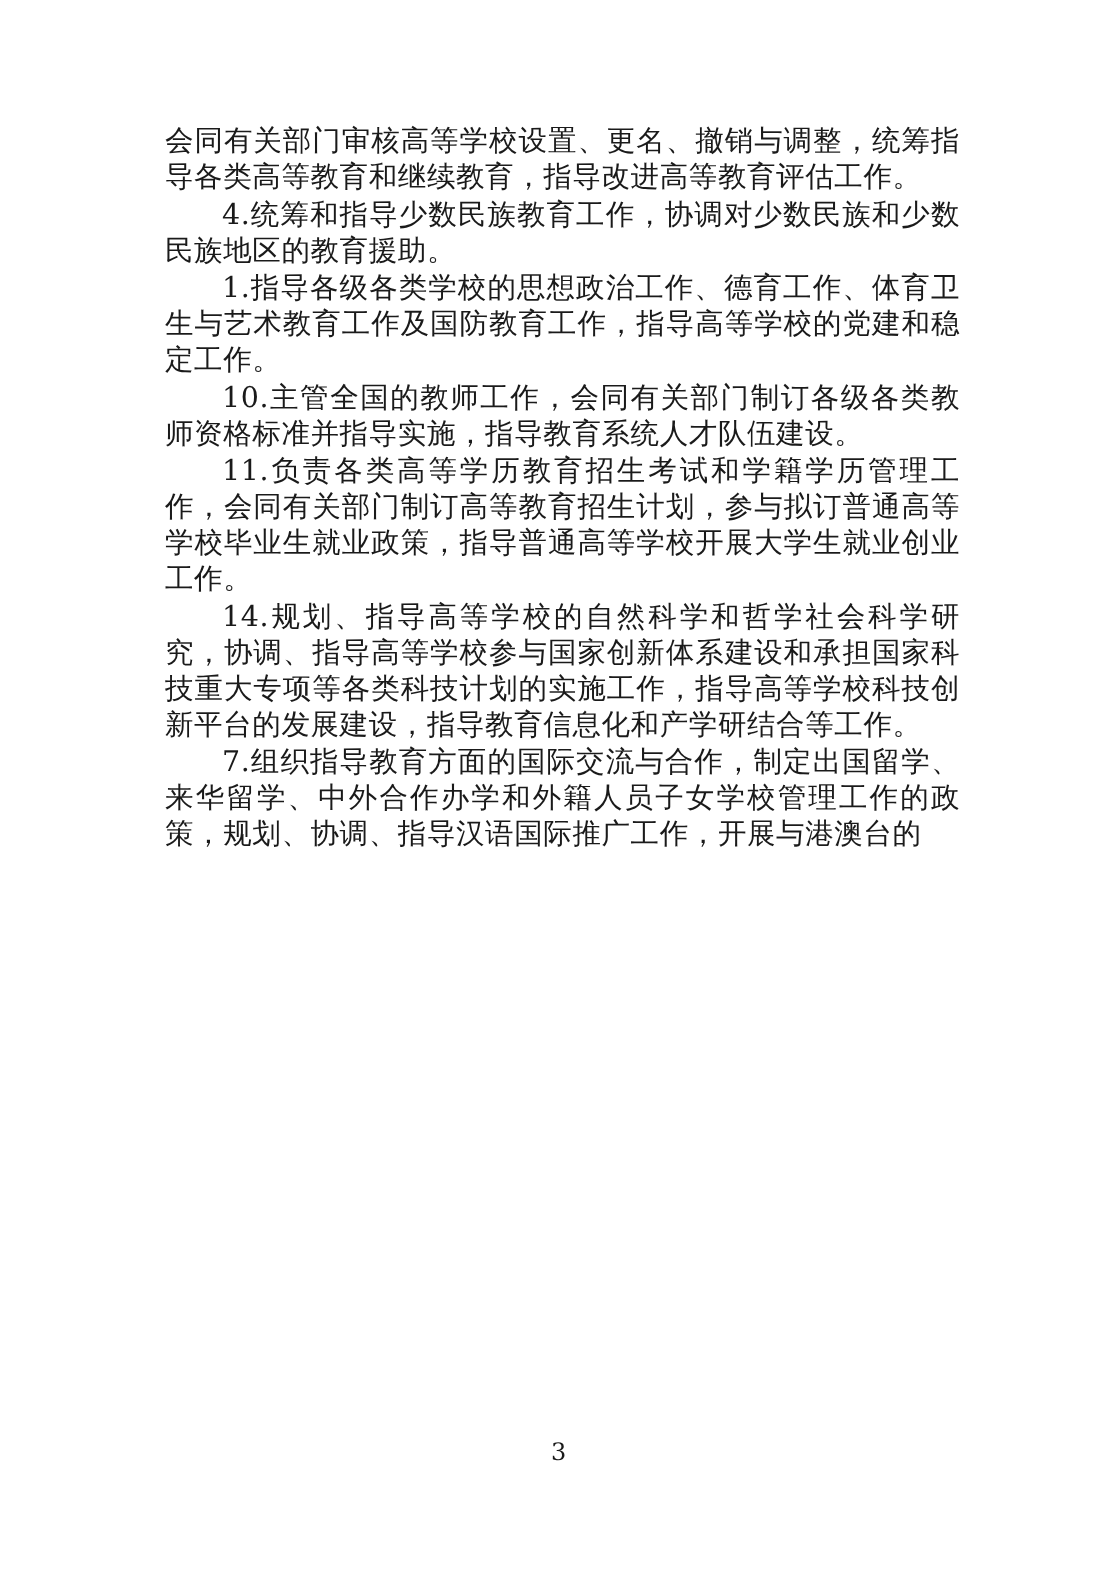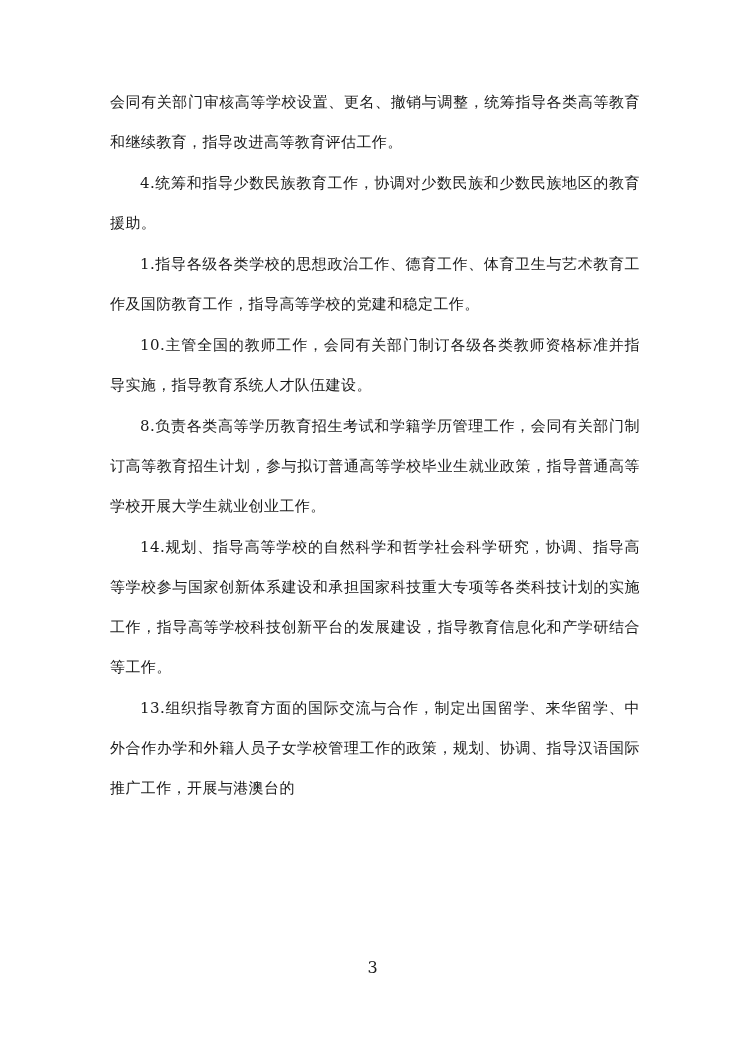"会同有关部门审核高等学校设置、更名、撤销与调整，统筹指导各类高等教育和继续教育，" .para { font-size: 15px -> 19px; line-height: 40px -> 24px }
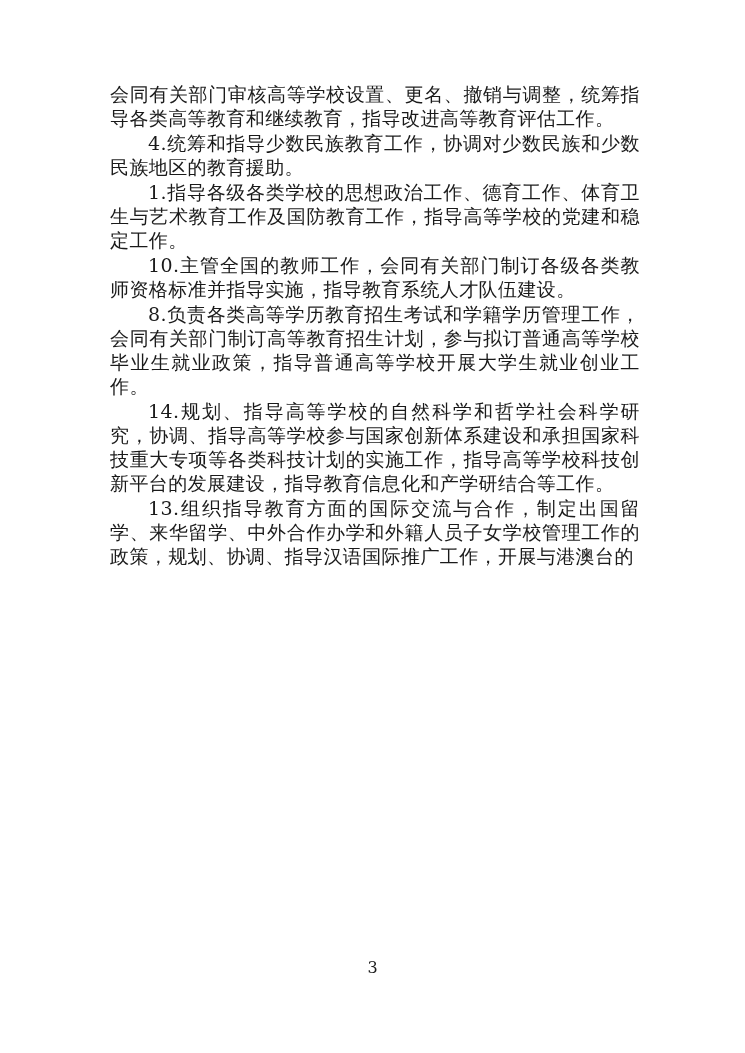"8.负责各类高等学历教育招生考试和学籍学历管理工作，会同有关部门制订高等教育招生" p.para { text: 8 -> 11 }
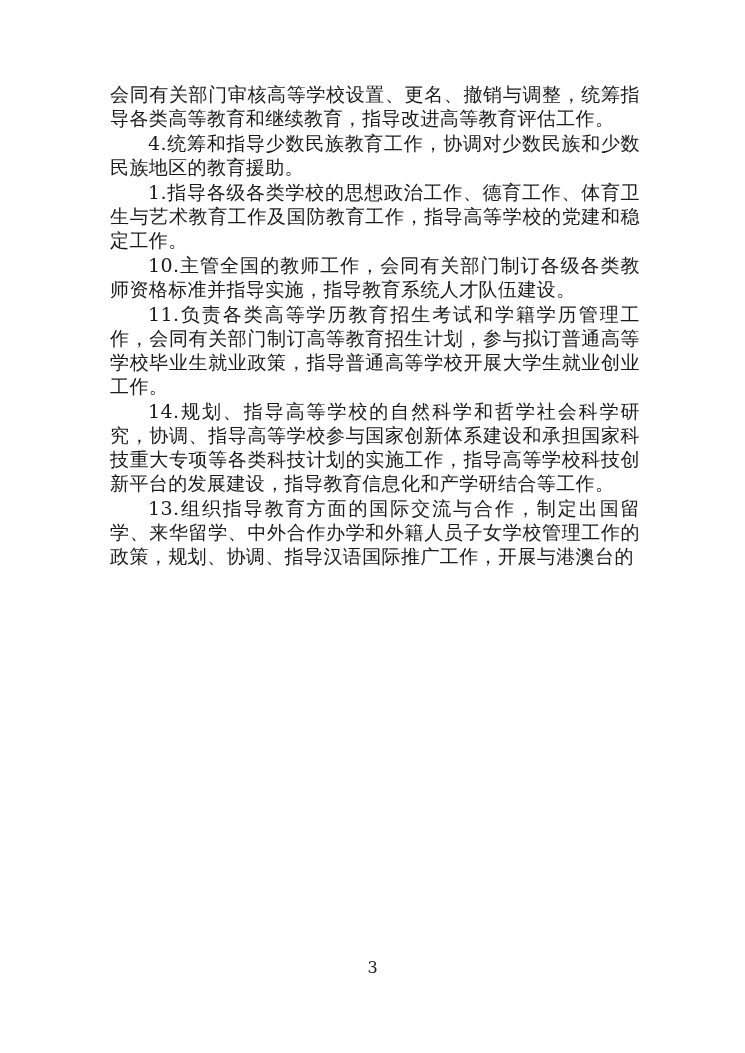"13.组织指导教育方面的国际交流与合作，制定出国留学、来华留学、中外合作办学和外" p.para { text: 13 -> 7 }
